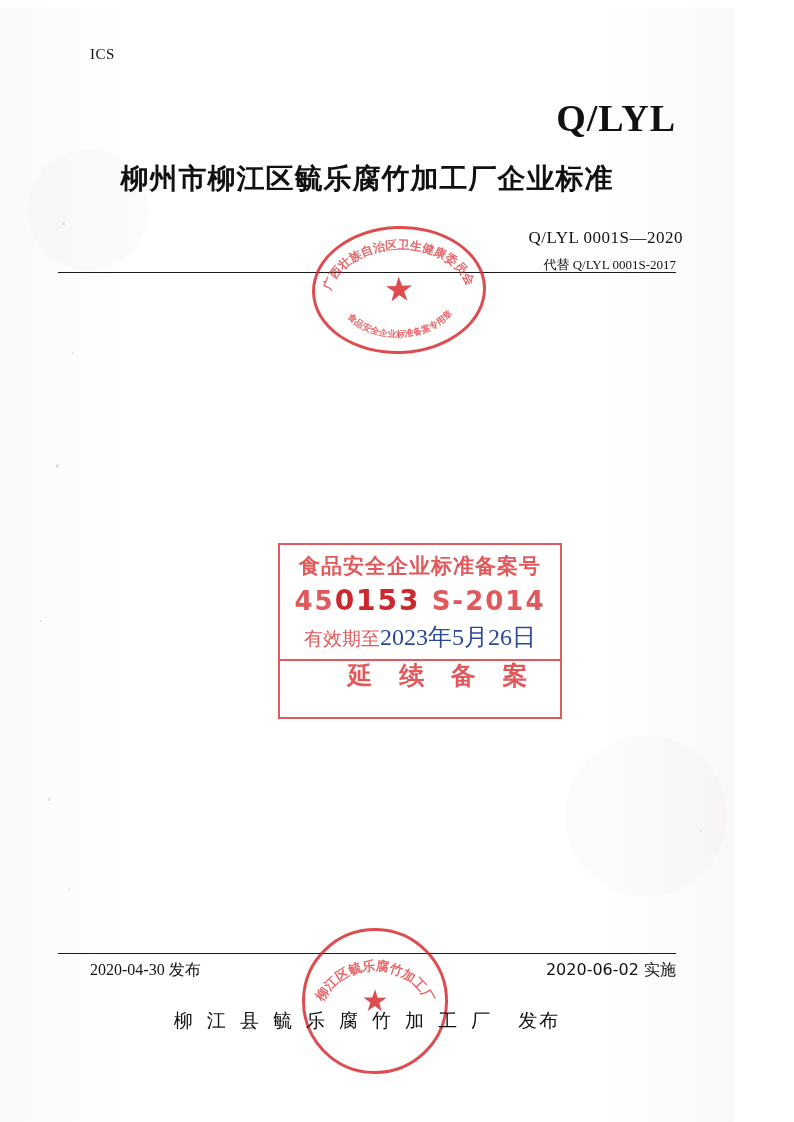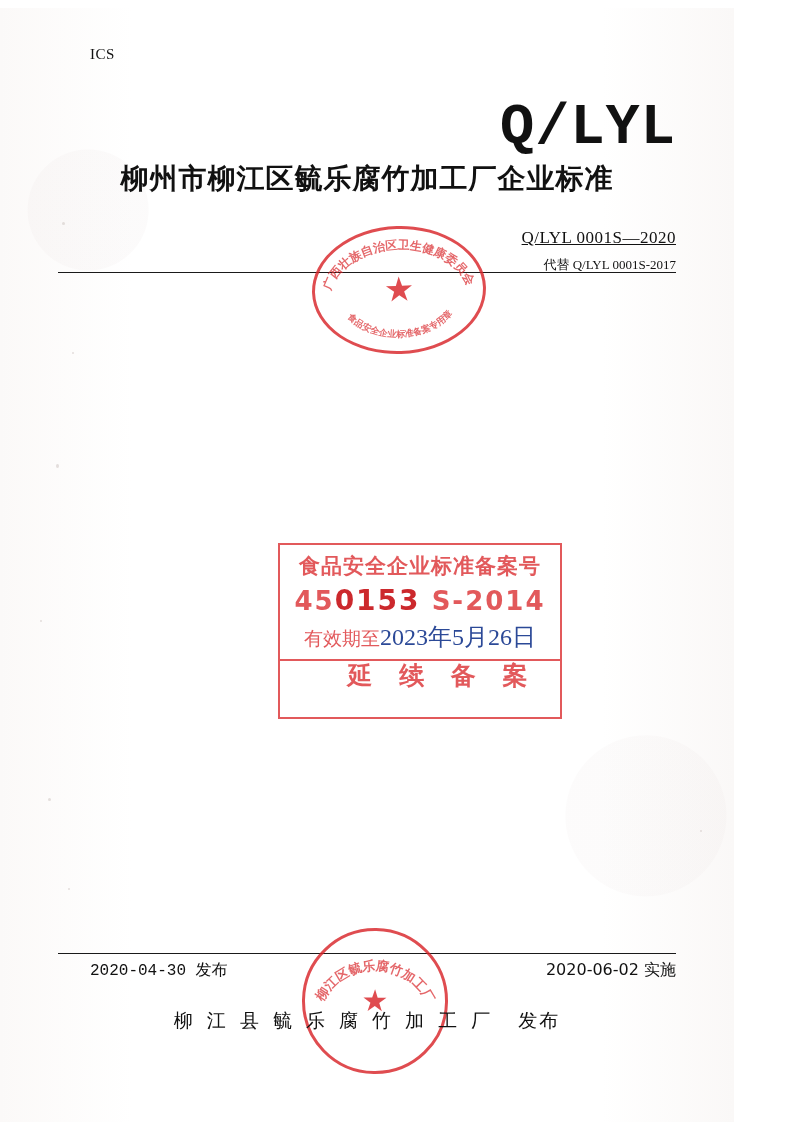"Q/LYL" .qlyl { font-family: Liberation Mono, monospace -> Liberation Serif, serif; font-size: 57px -> 38px }
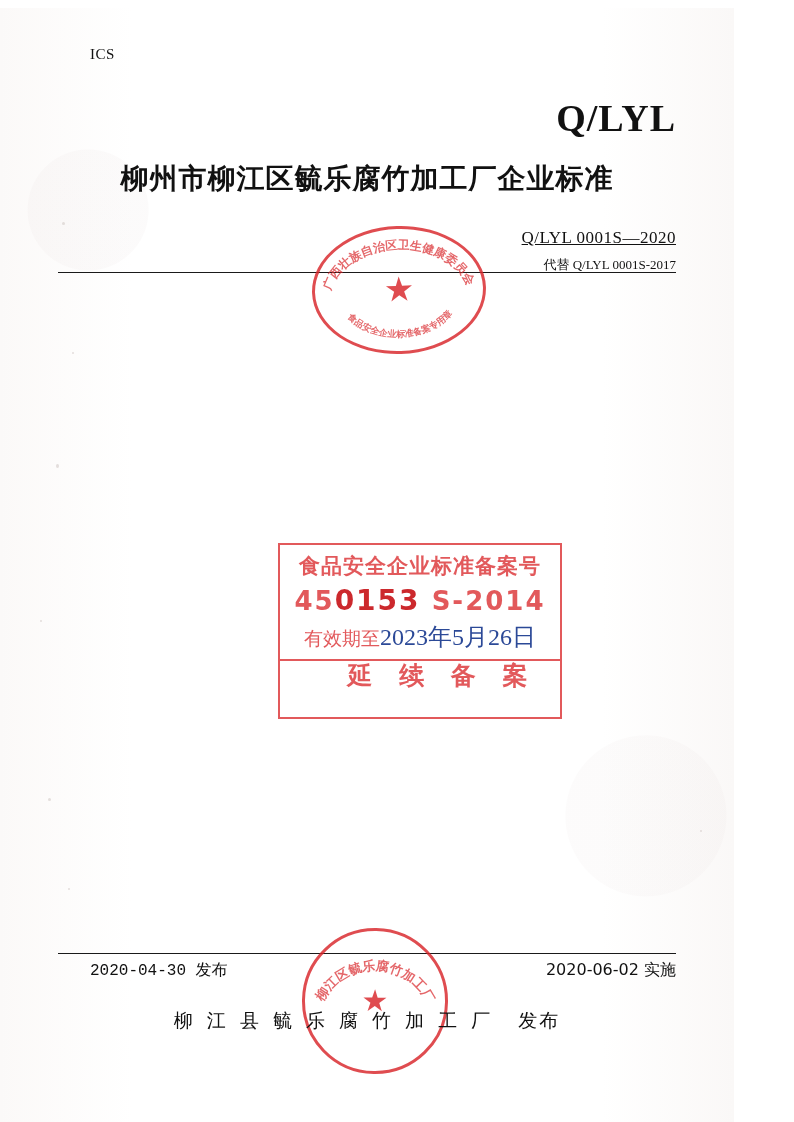"Q/LYL 0001S—2020" .std-no { right: 58px -> 51px; text-decoration: underline -> none }
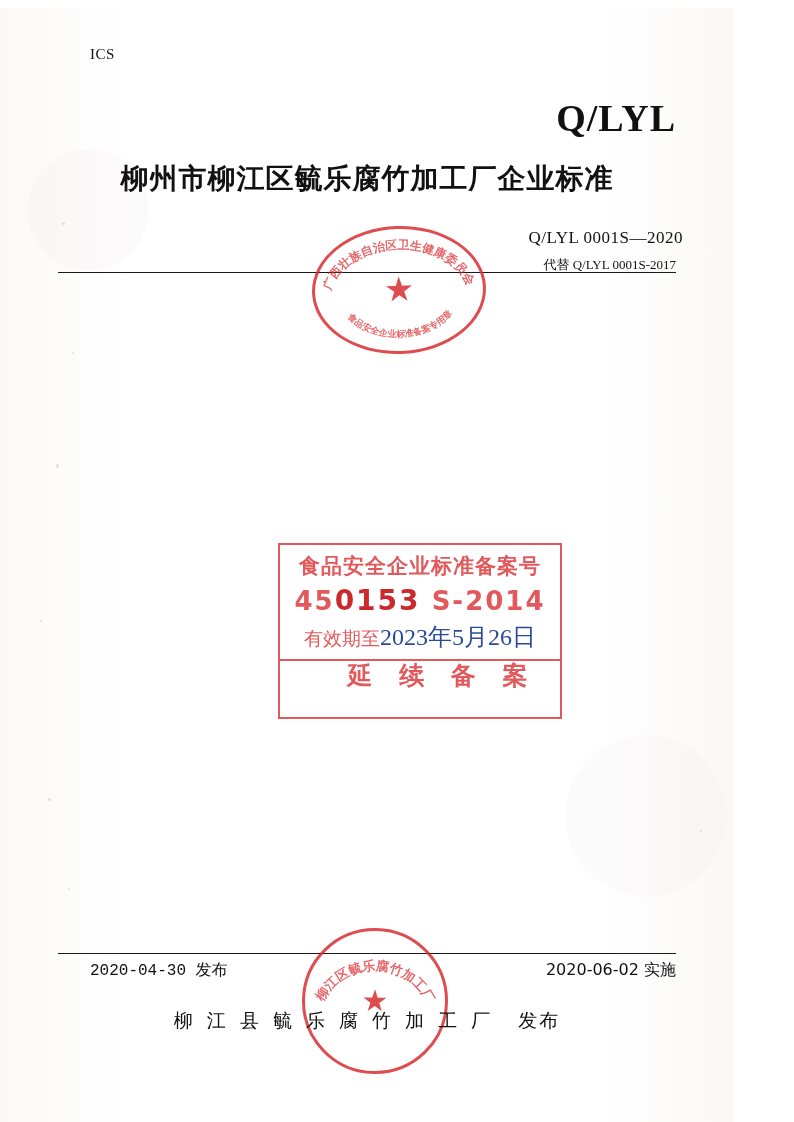"2020-04-30 发布" .issue-date { font-family: Liberation Mono, monospace -> Liberation Serif, serif }
